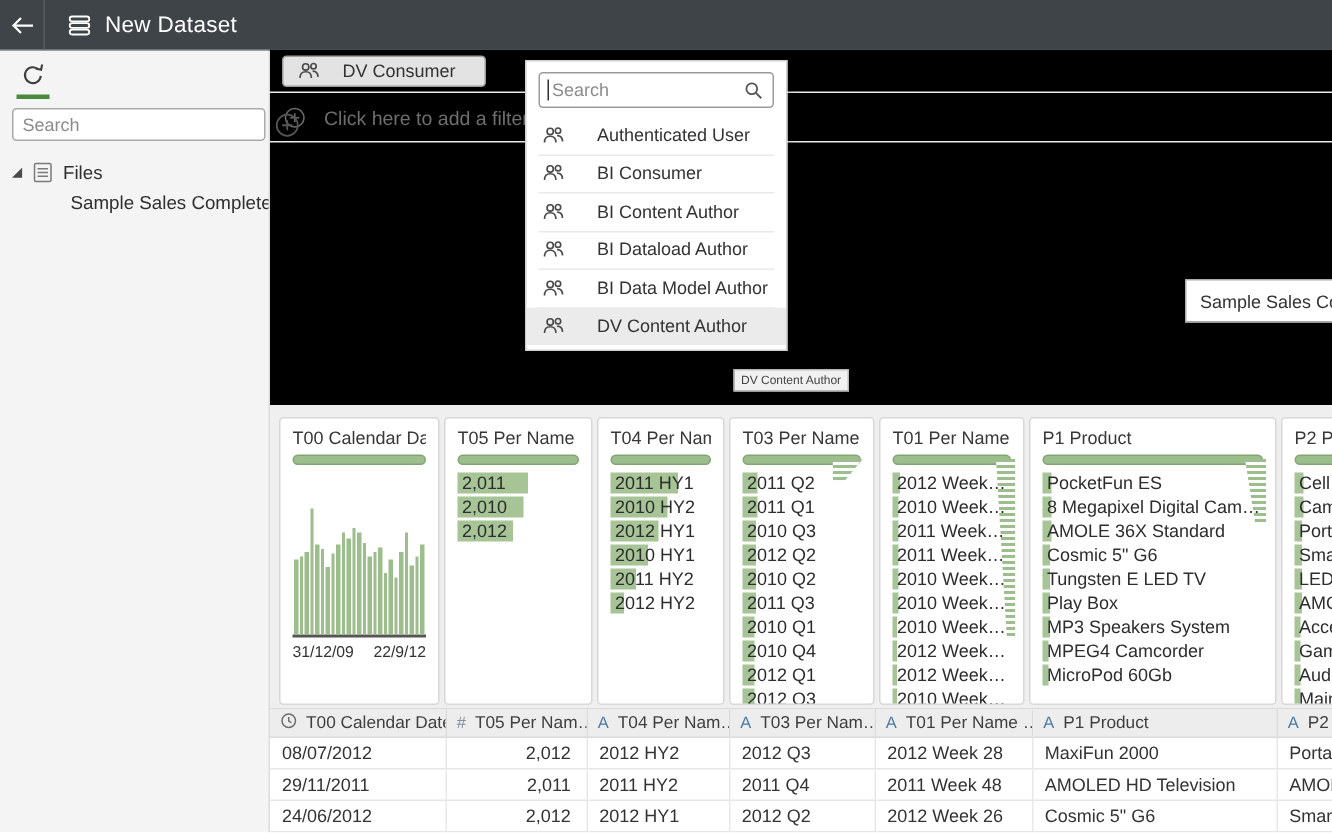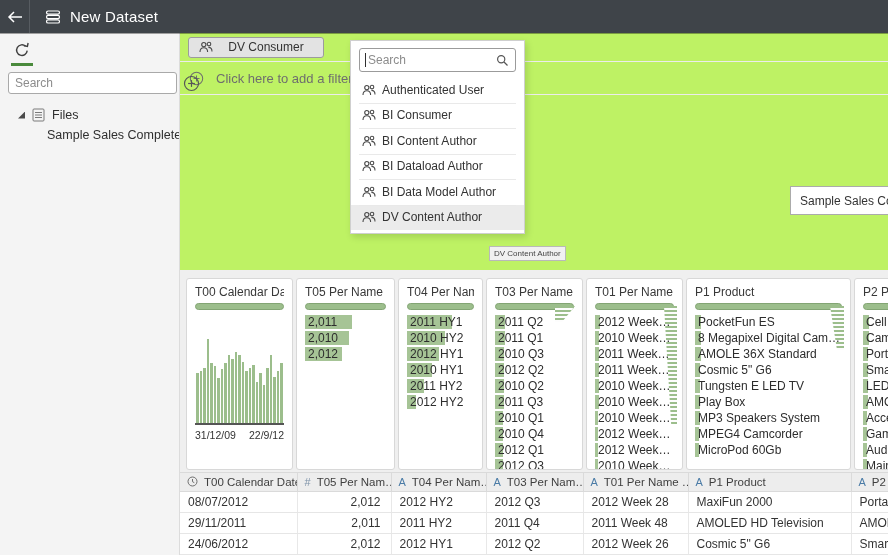"DV Consumer" .canvas { background: #bef264 -> #000000 }
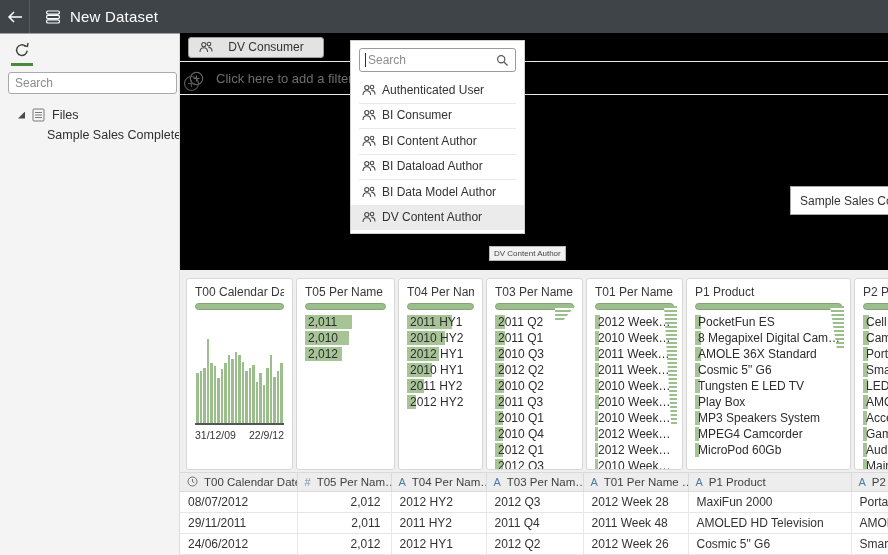"Authenticated User" .dd-item { gap: 6px -> 22px }
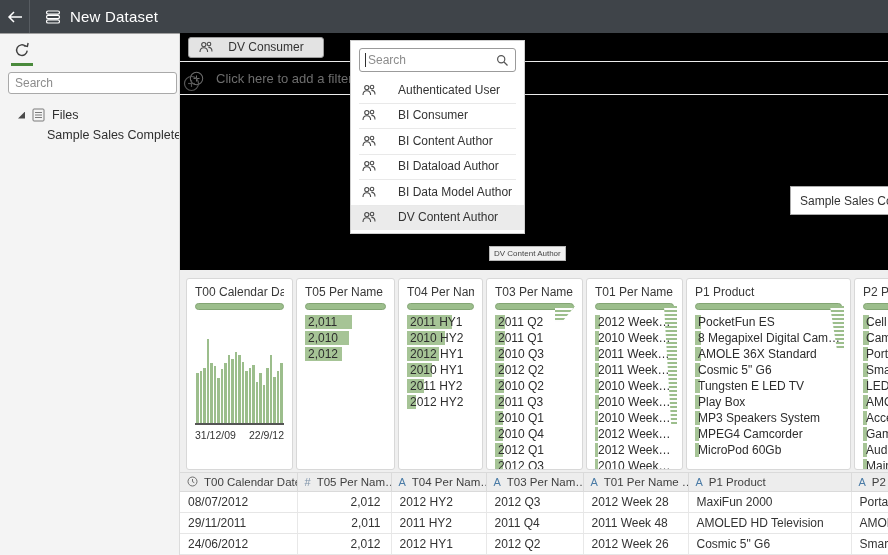"Files" .tree-root { padding-left: 18px -> 8px }
